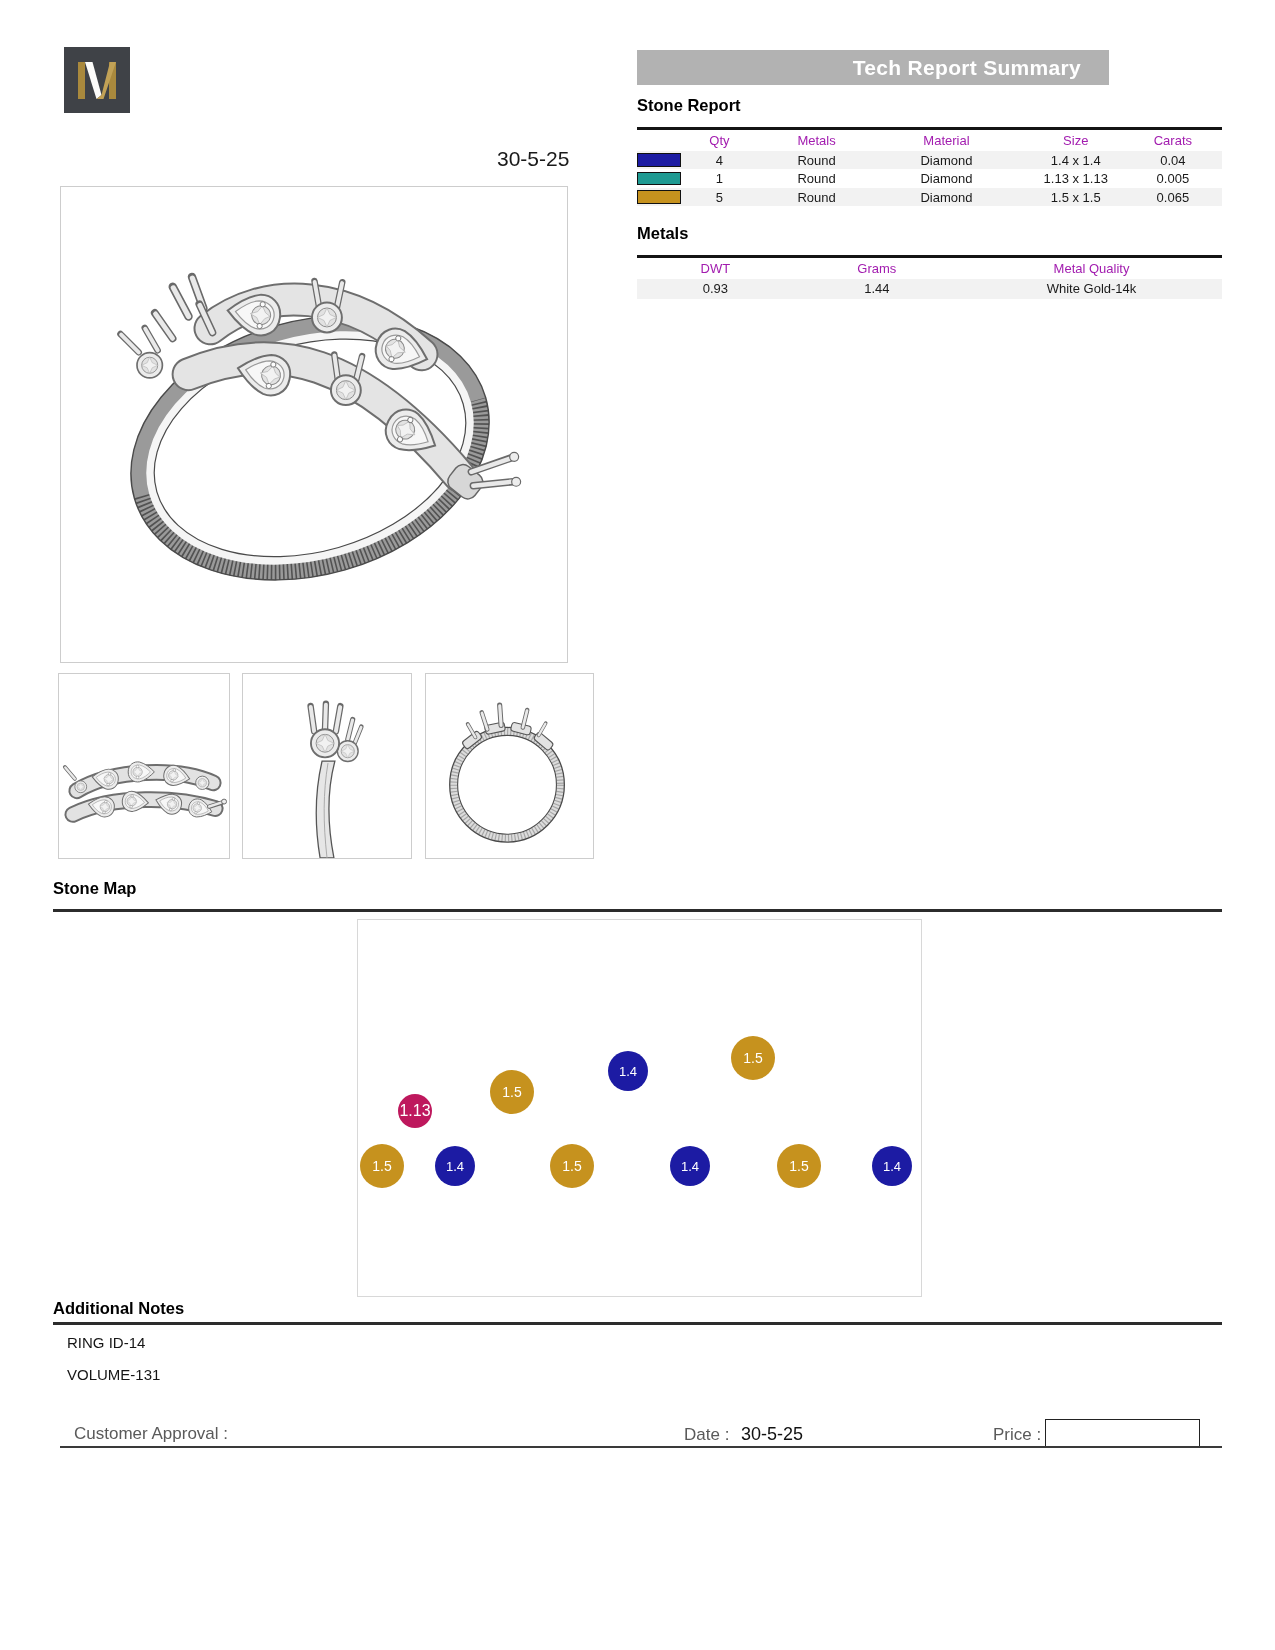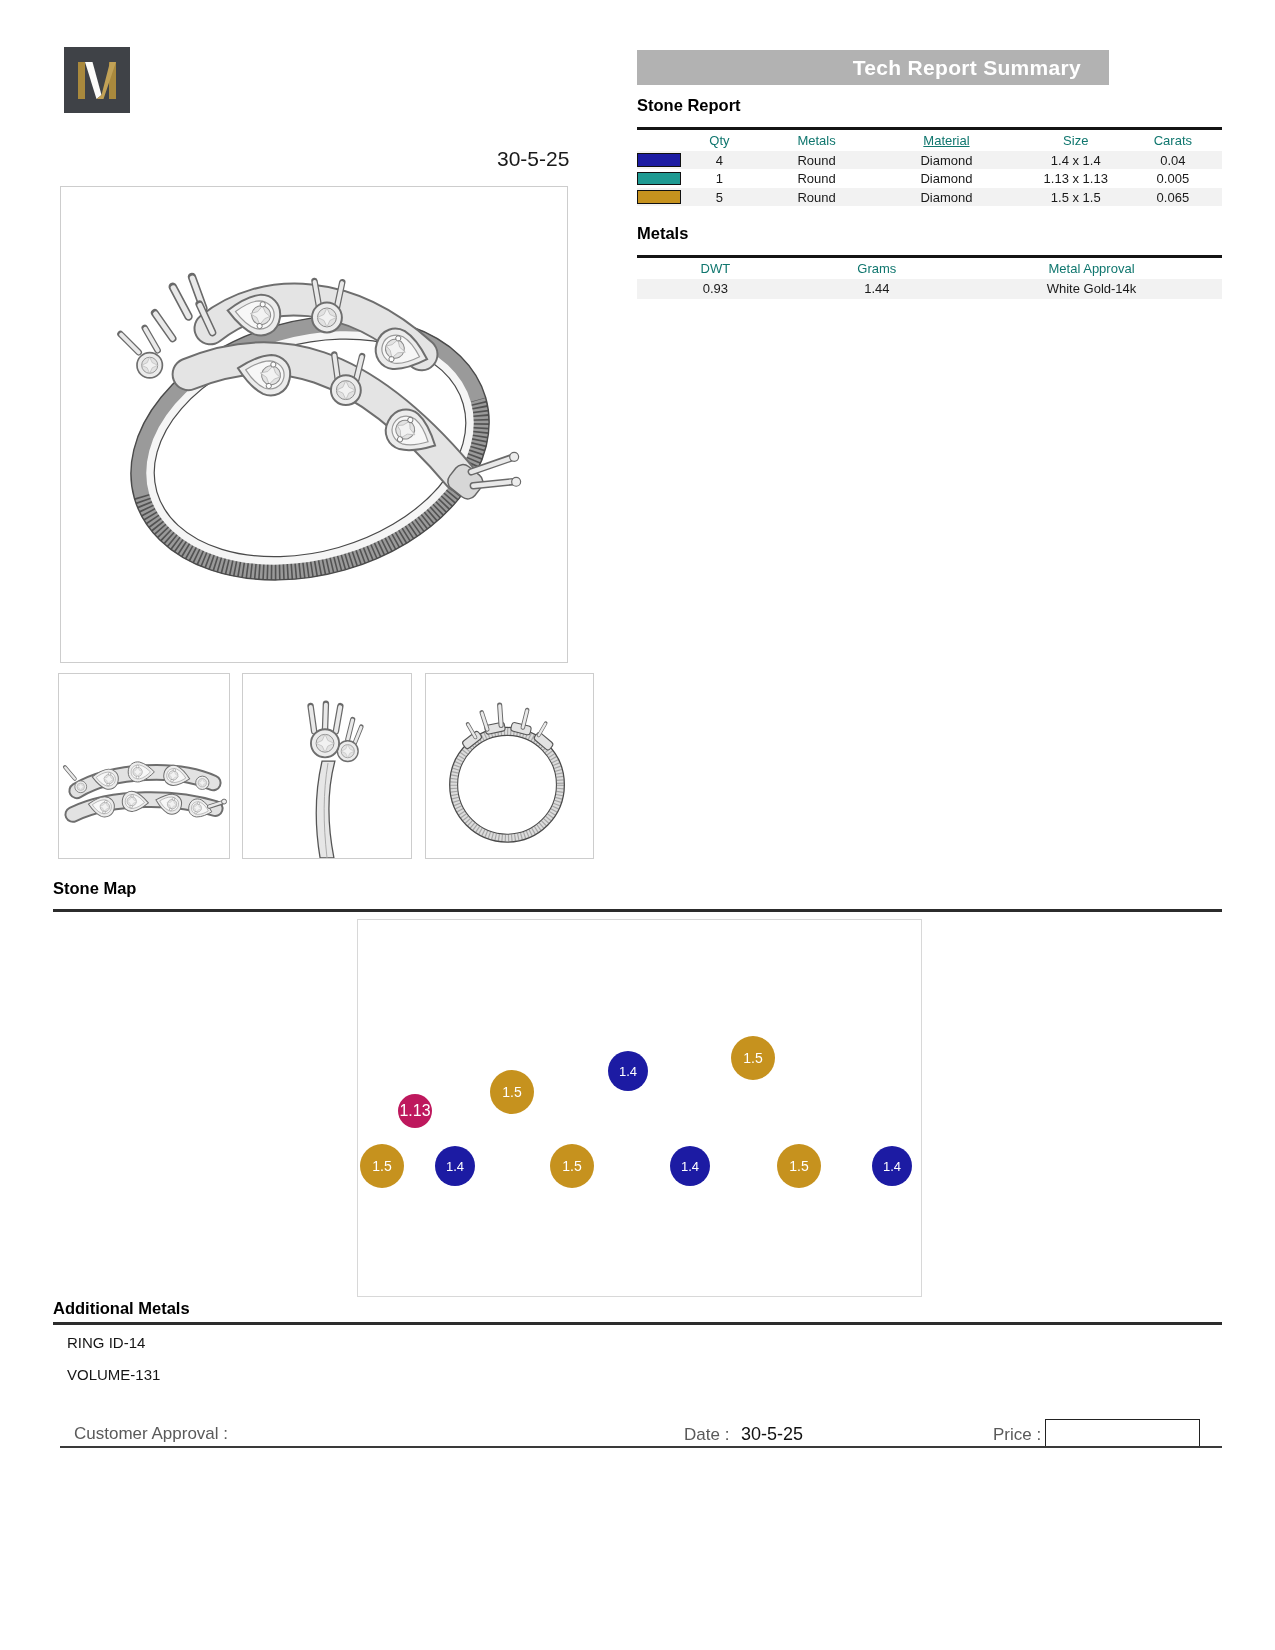"Qty" .hc { color: #0f766e -> #a21caf }
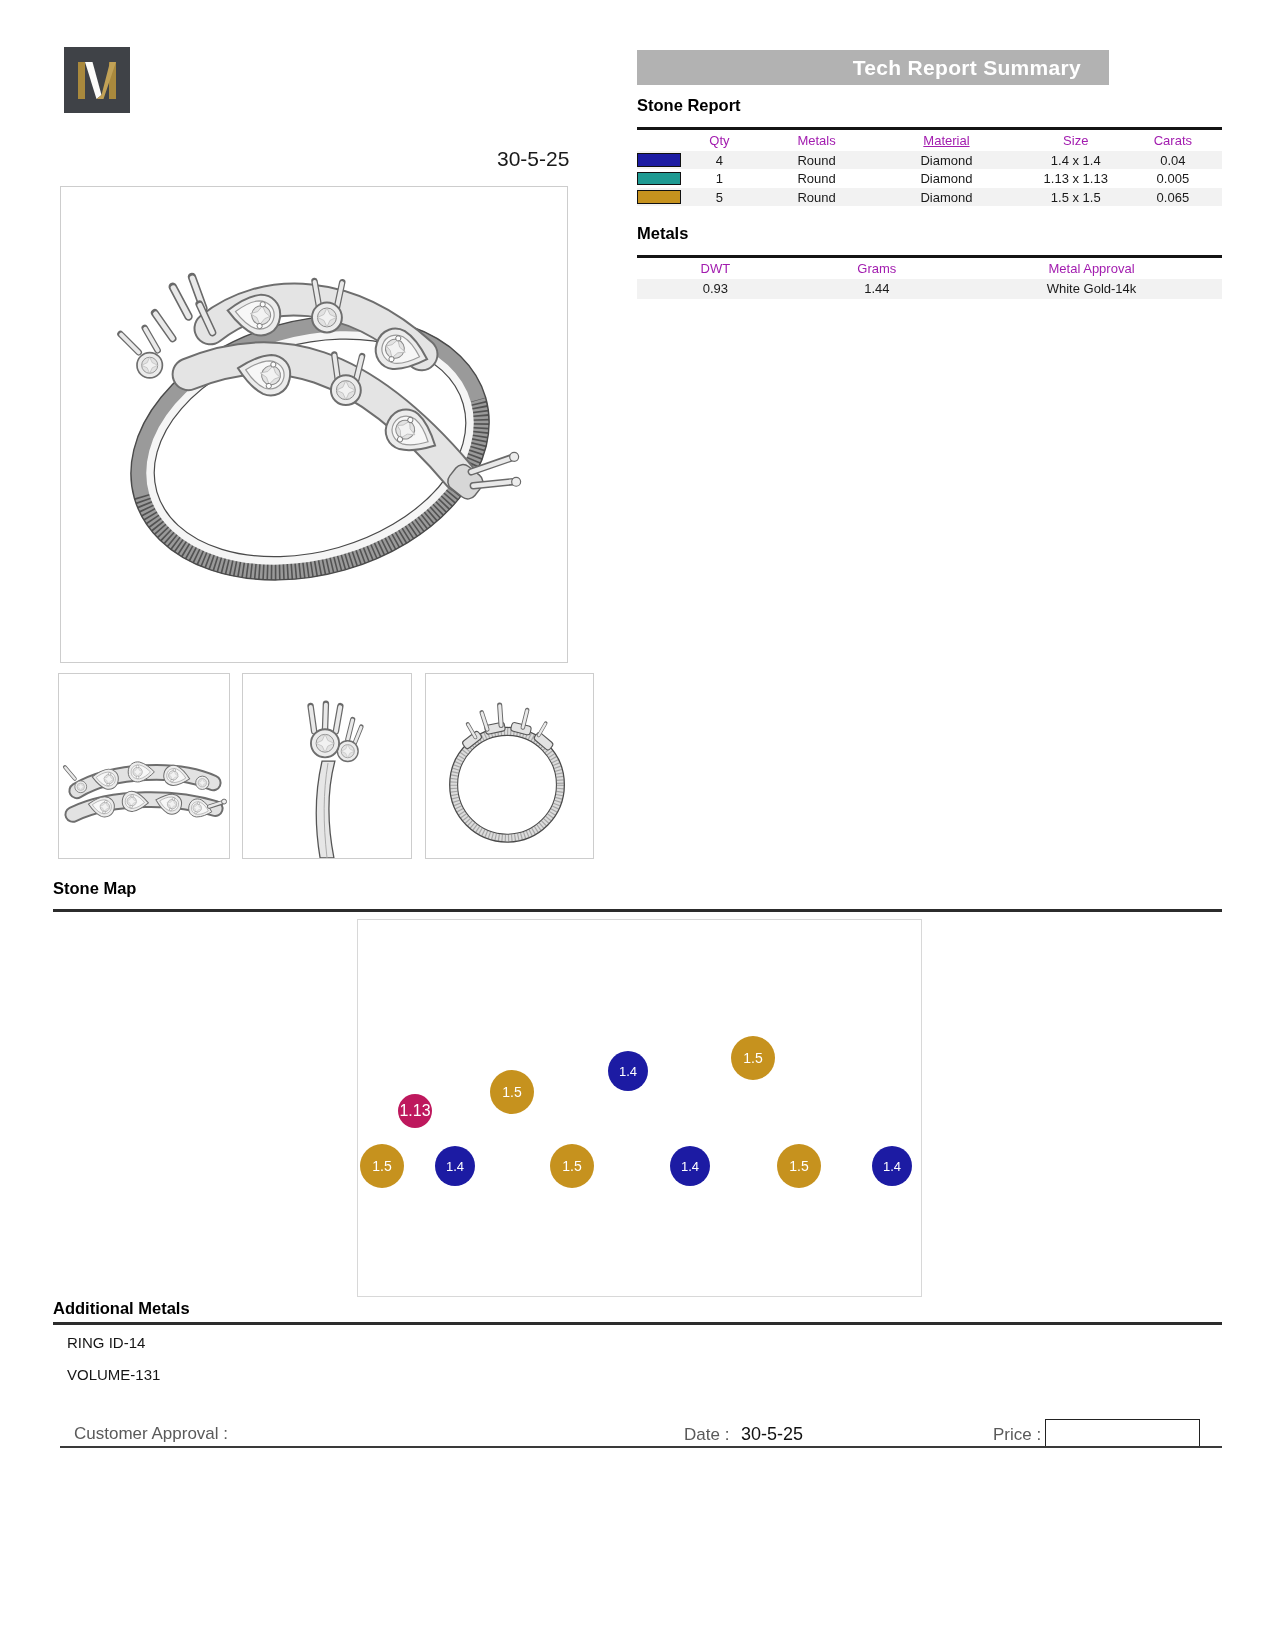"Material" span.hc { text-decoration: underline -> none }
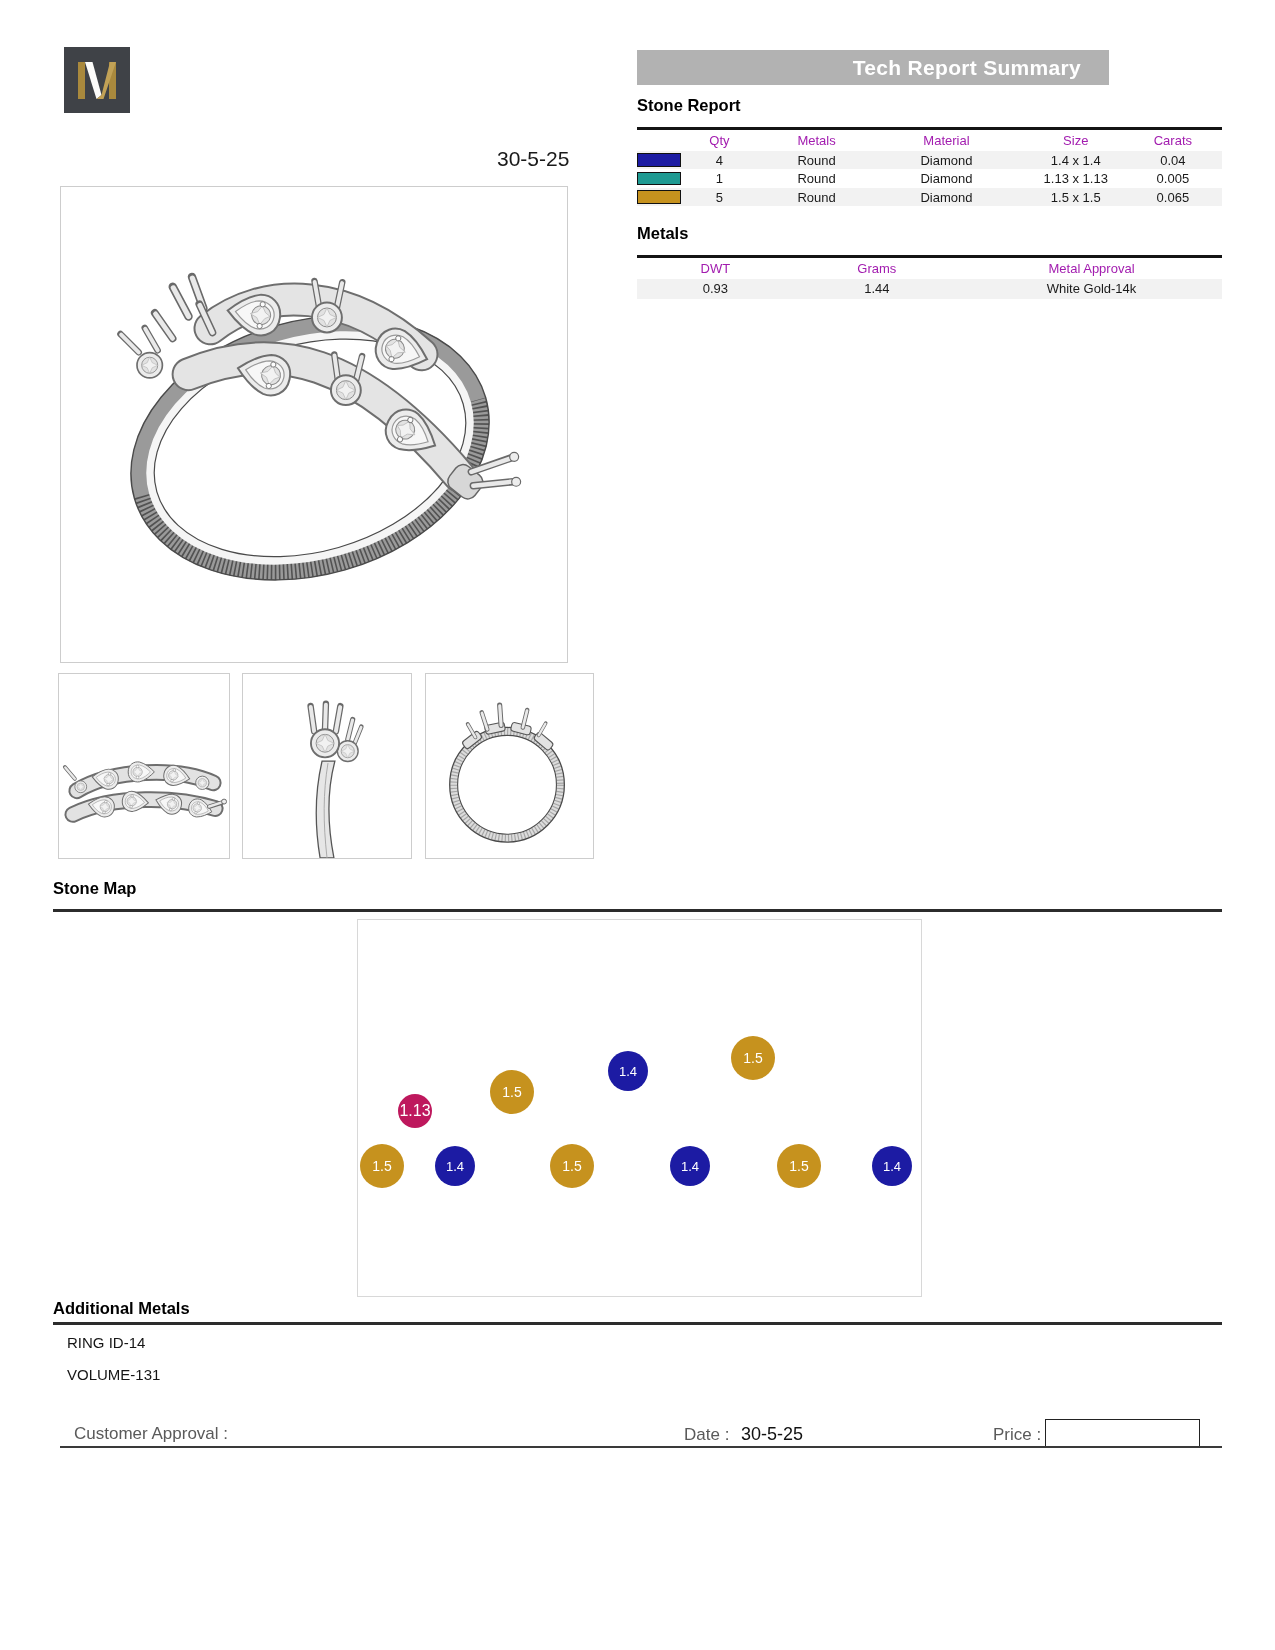"Metal Approval" span.hc { text: Approval -> Quality }
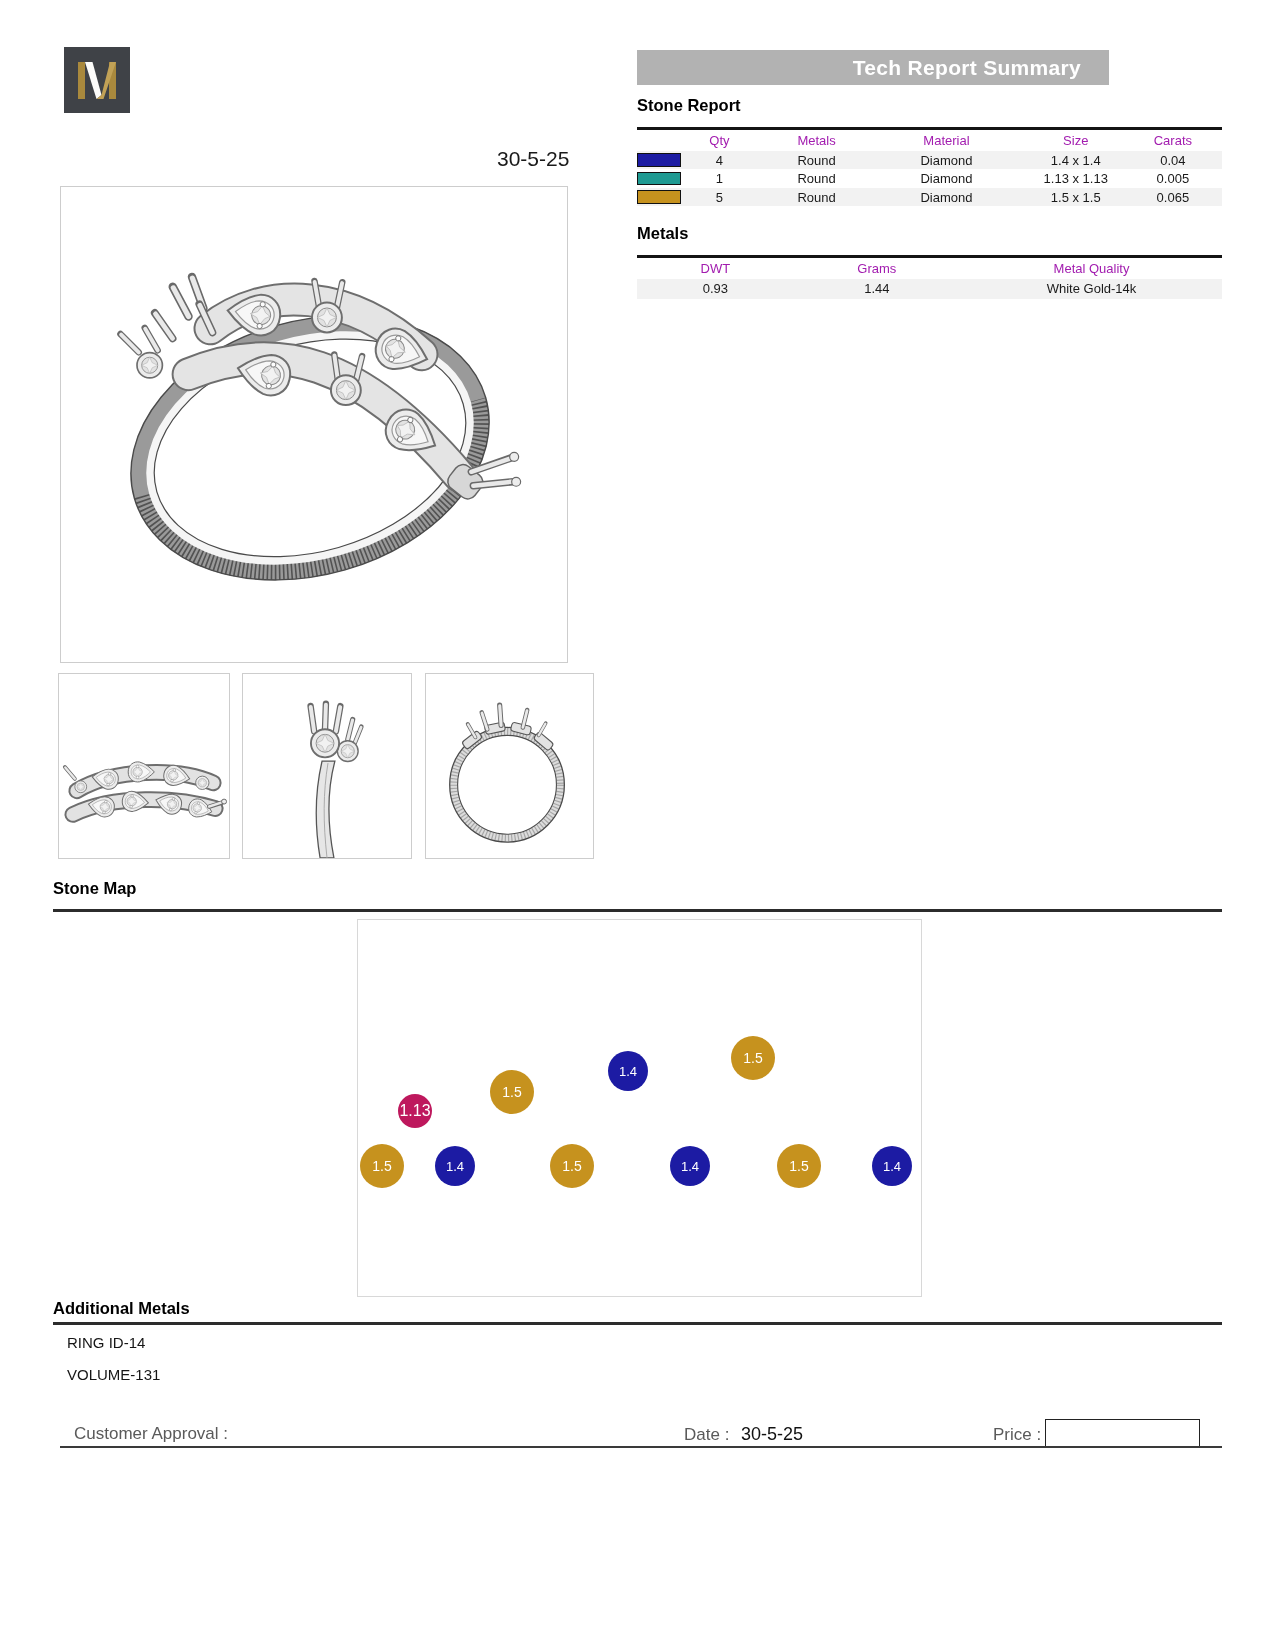"Additional Metals" div.abs { text: Metals -> Notes }
